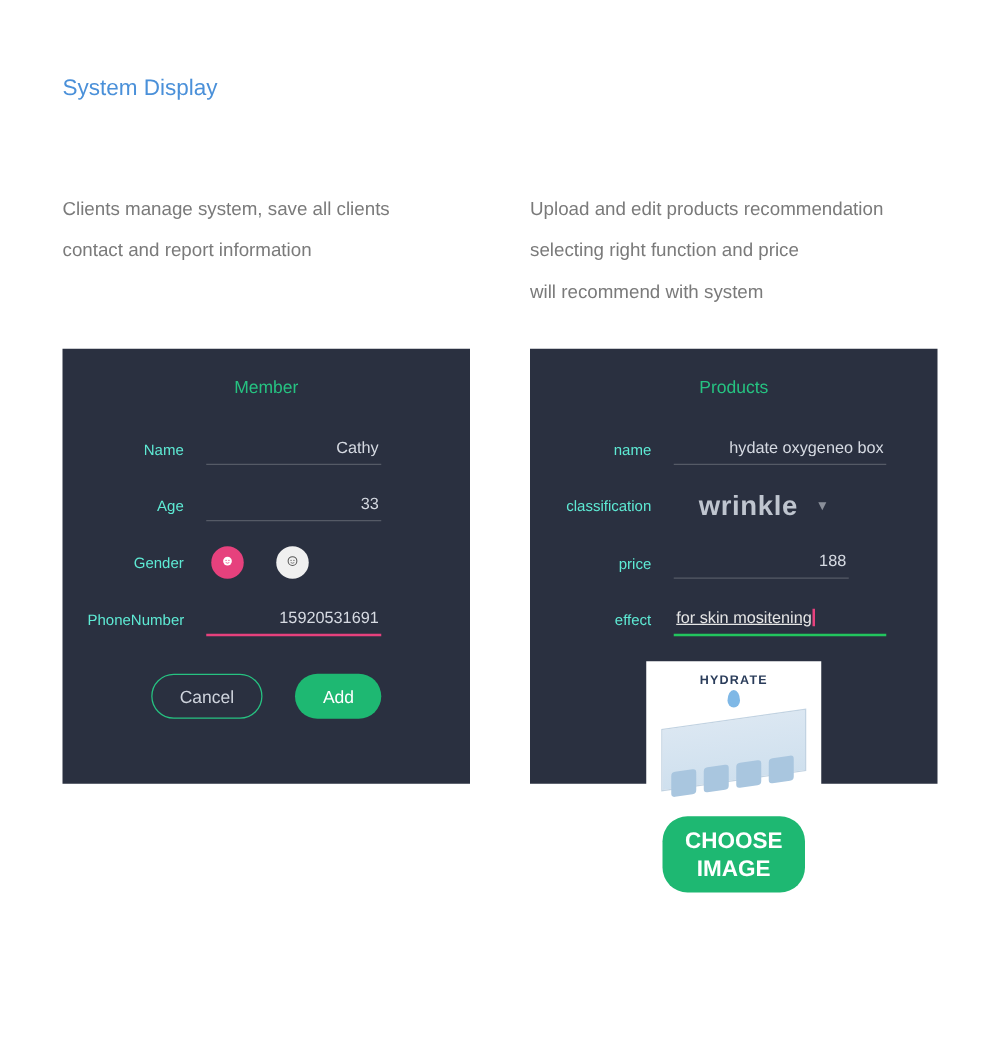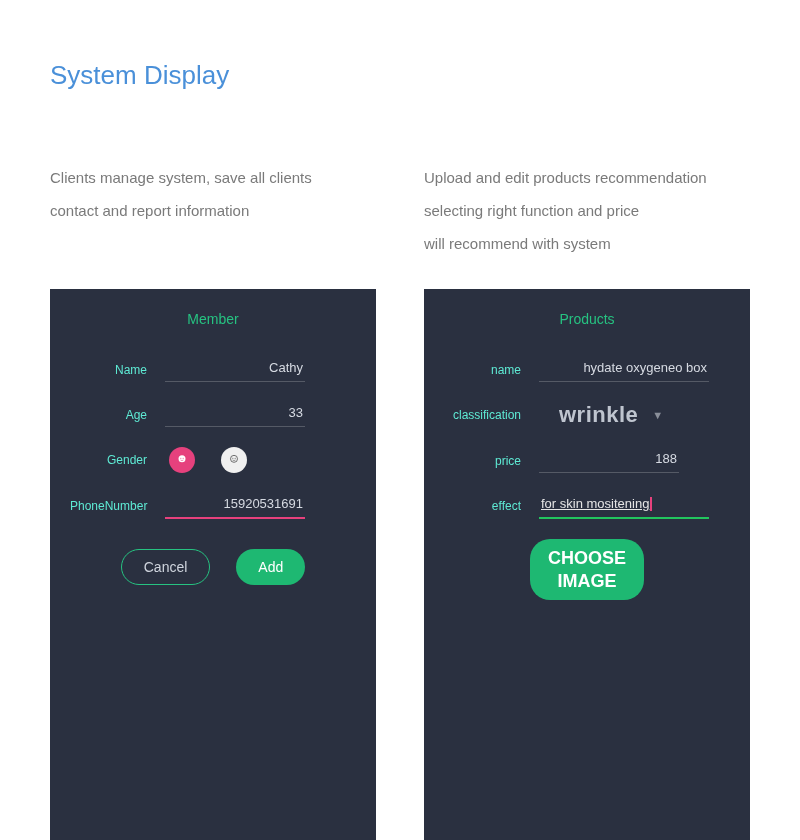"System Display" .title { font-size: 26px -> 18px }
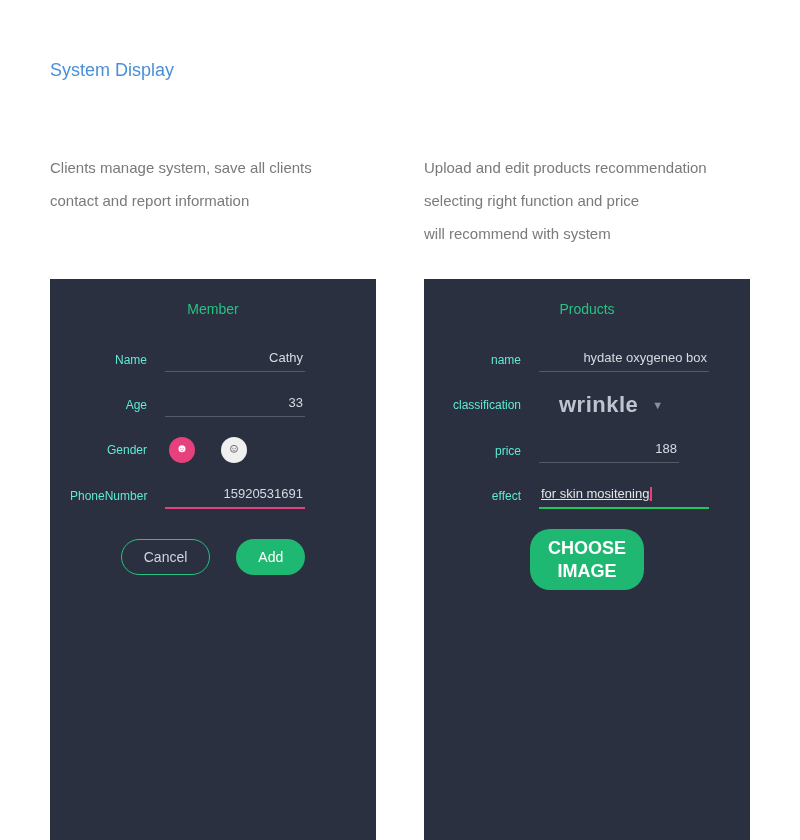"Member" .panel { height: 561px -> 348px }
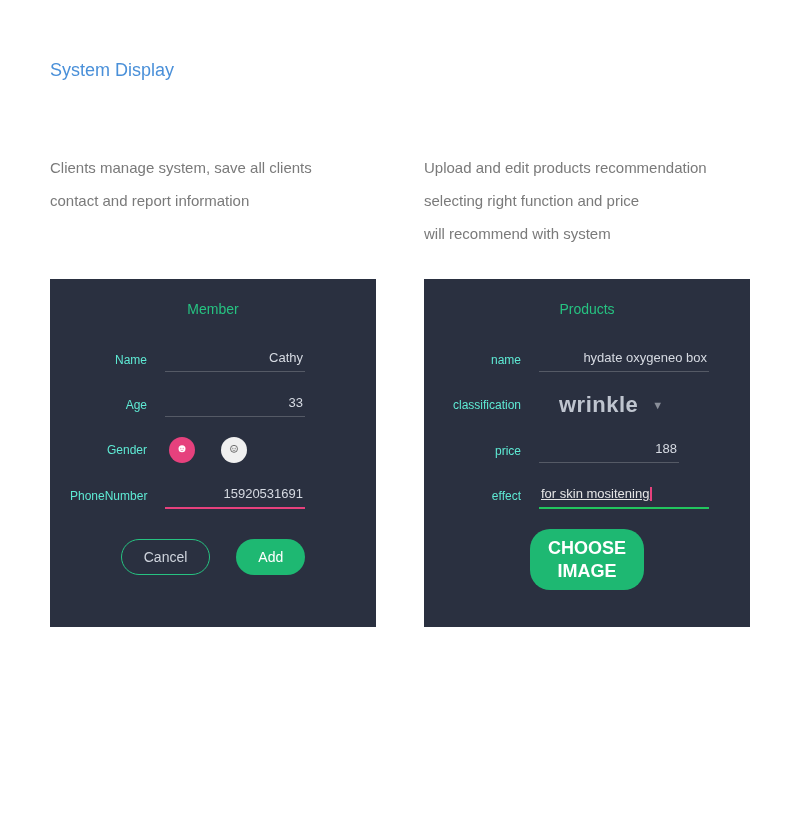"HYDRATE" div.prod-img { html: none -> <div> <div>HYDRATE</div> <div></div> <div></div> <div> <div></div> <div></div> <div></div> <div></div> </div> </div> }
